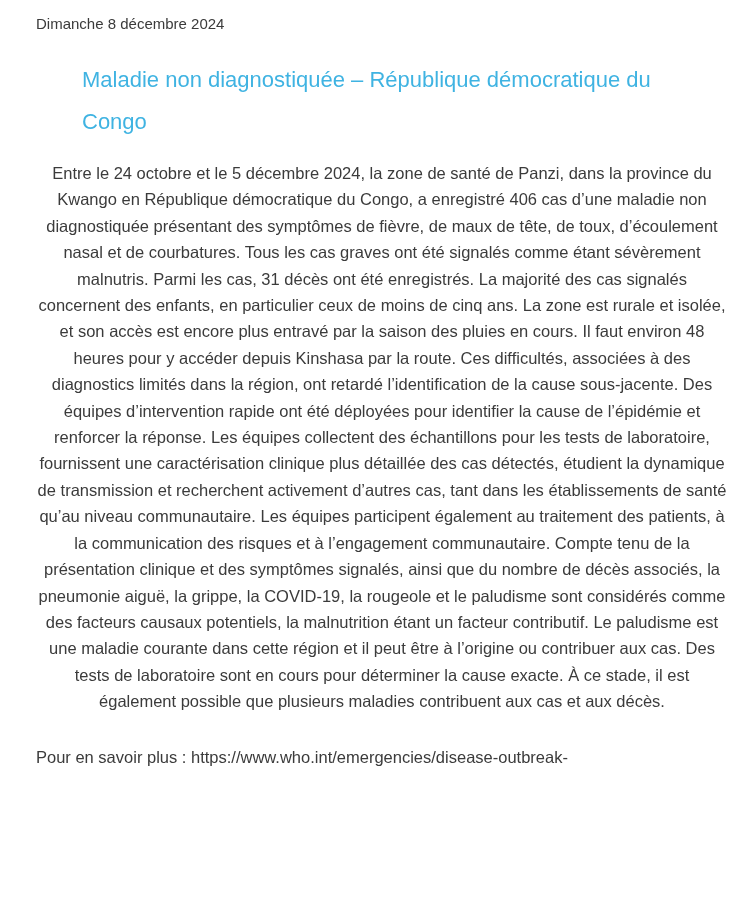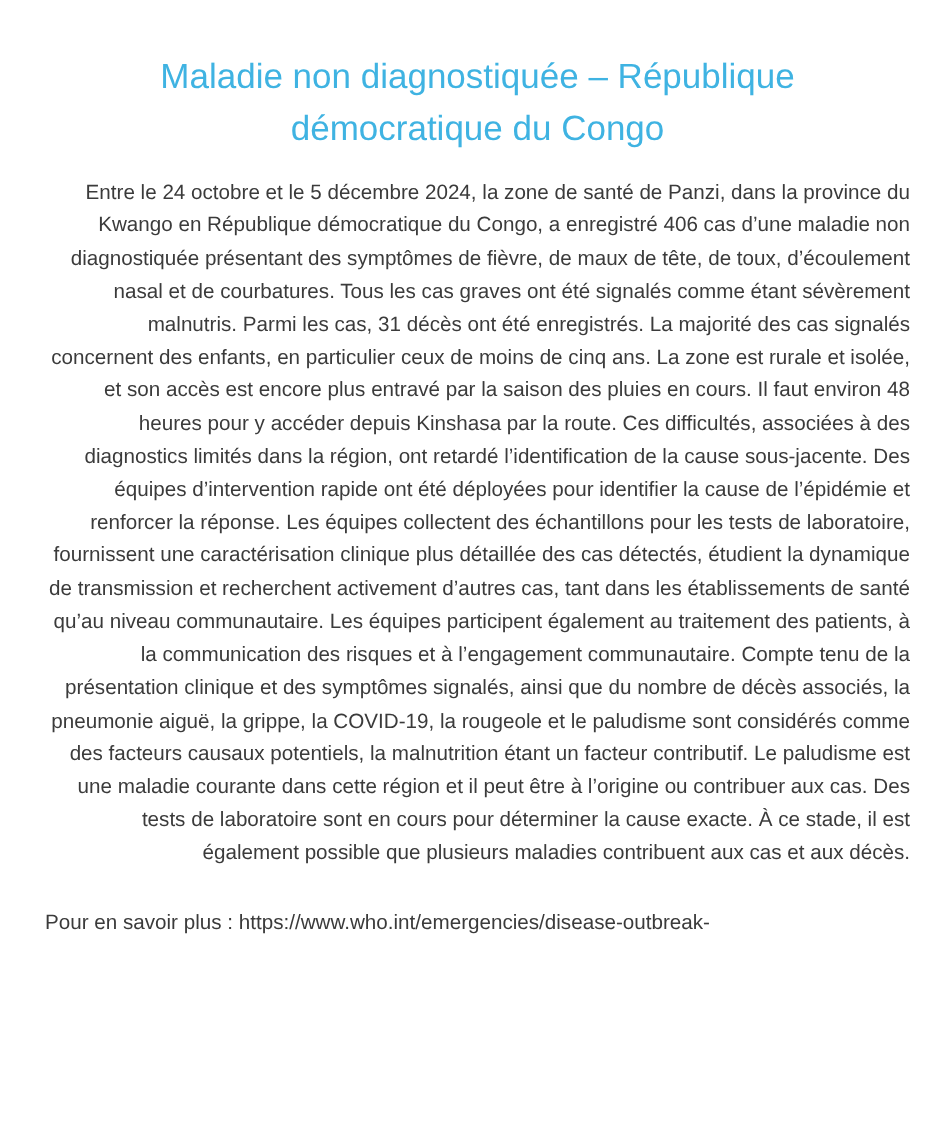"Dimanche 8 décembre 2024" div.doc-date { html: none -> <div>Dimanche 8 décembre 2024</div> }
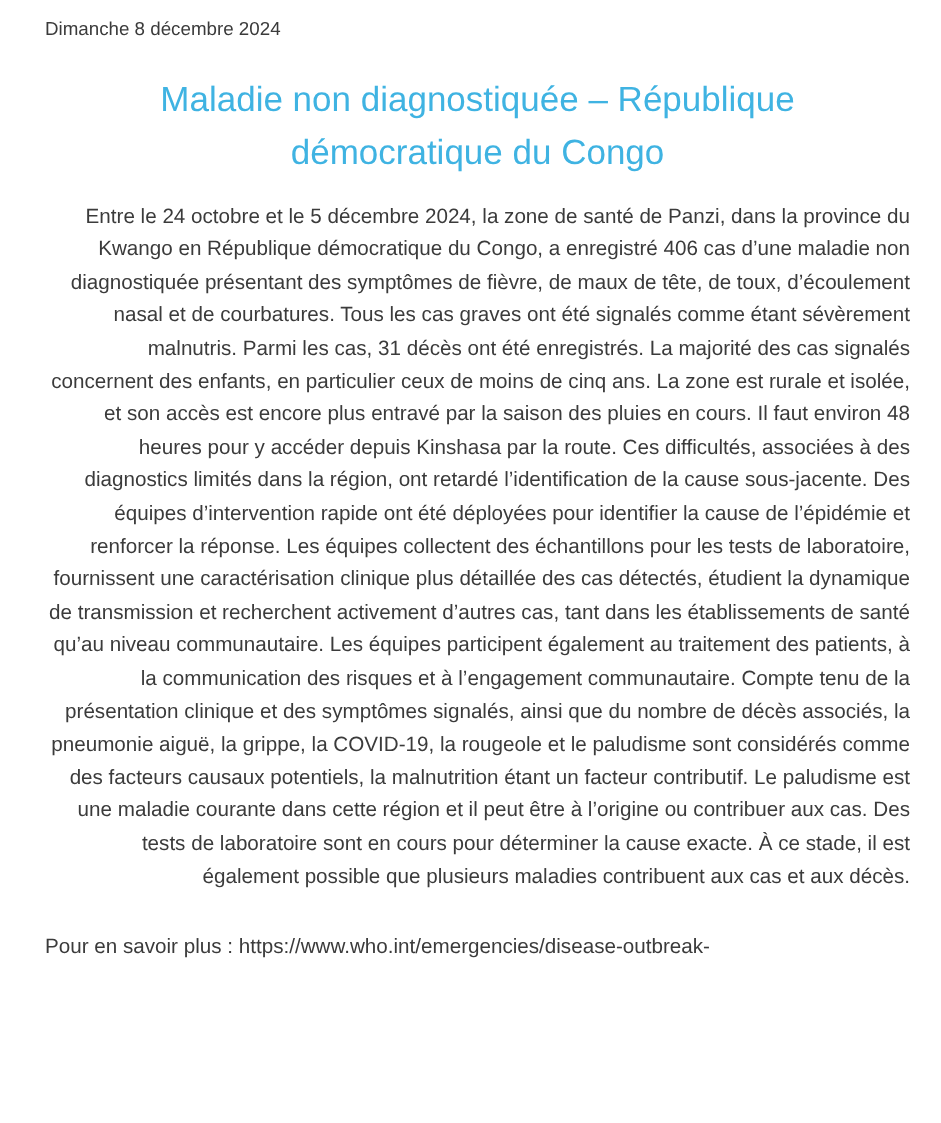"Maladie non diagnostiquée – République" .title { font-size: 28px -> 22px; text-align: center -> none }
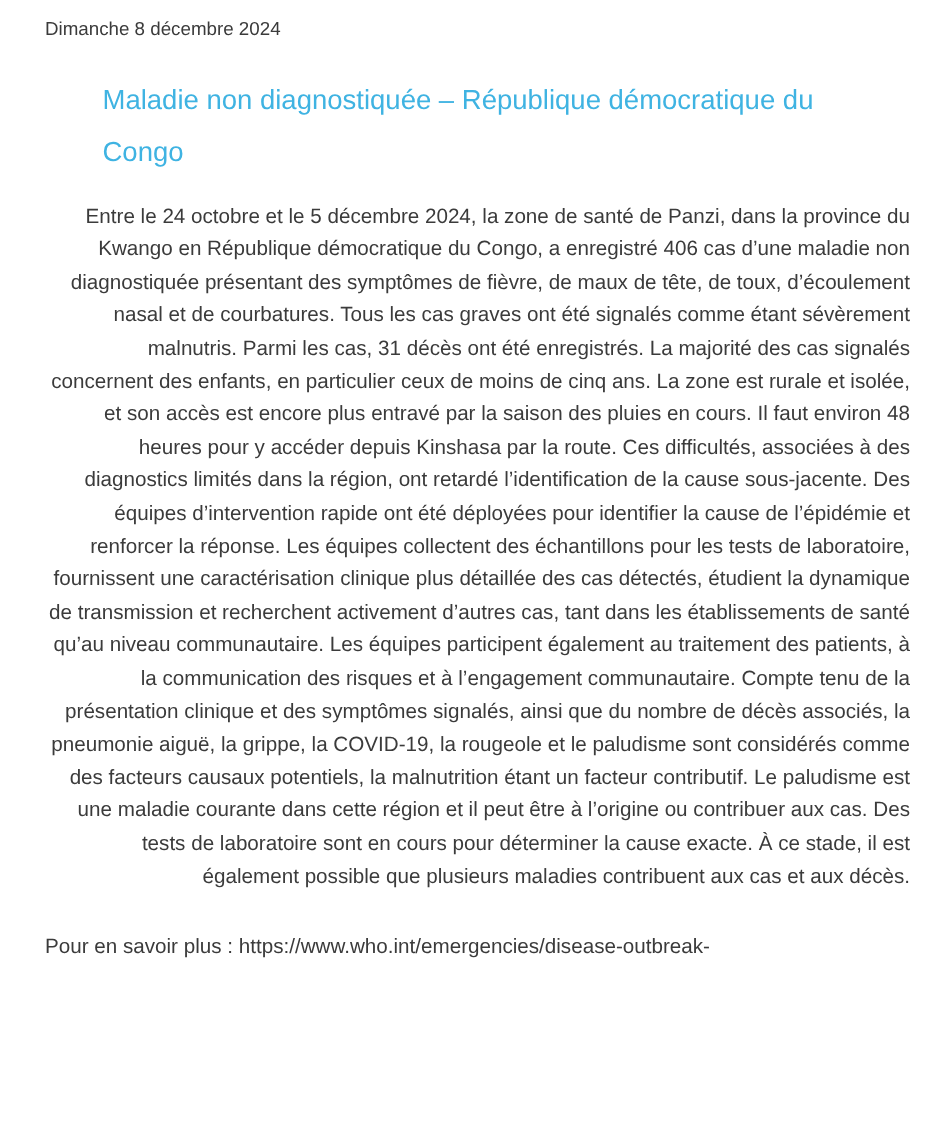"Entre le 24 octobre et" .body-paragraph { text-align: right -> center }
